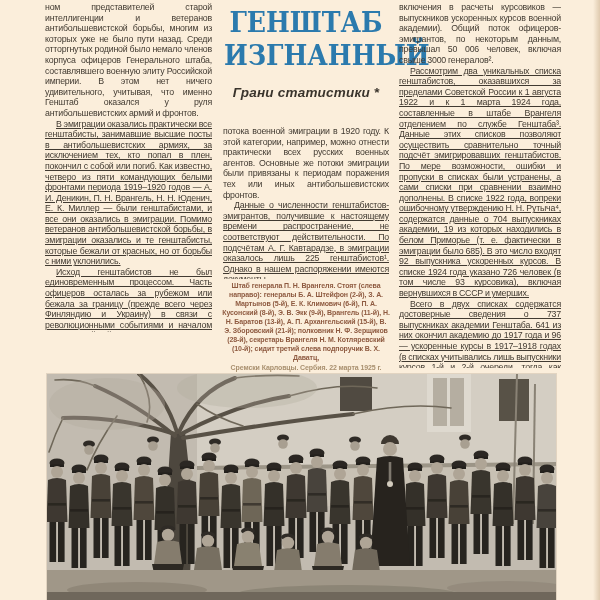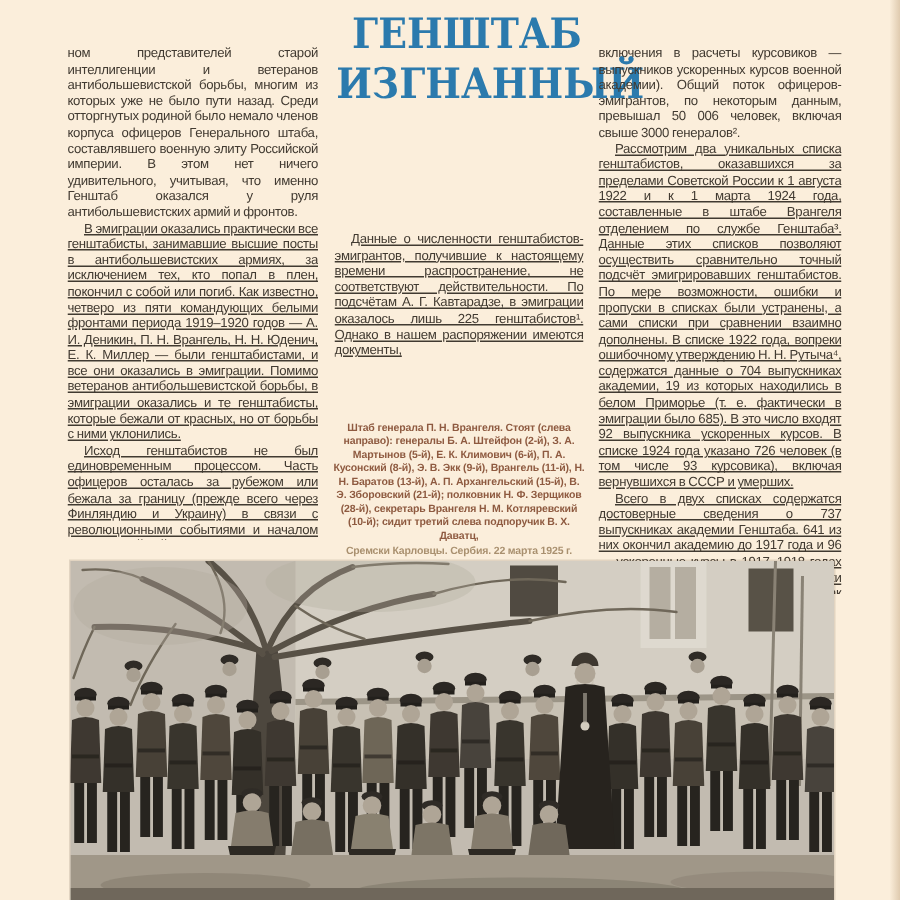"ном представителей старой интеллигенции" .col { margin-top: 28px -> none }
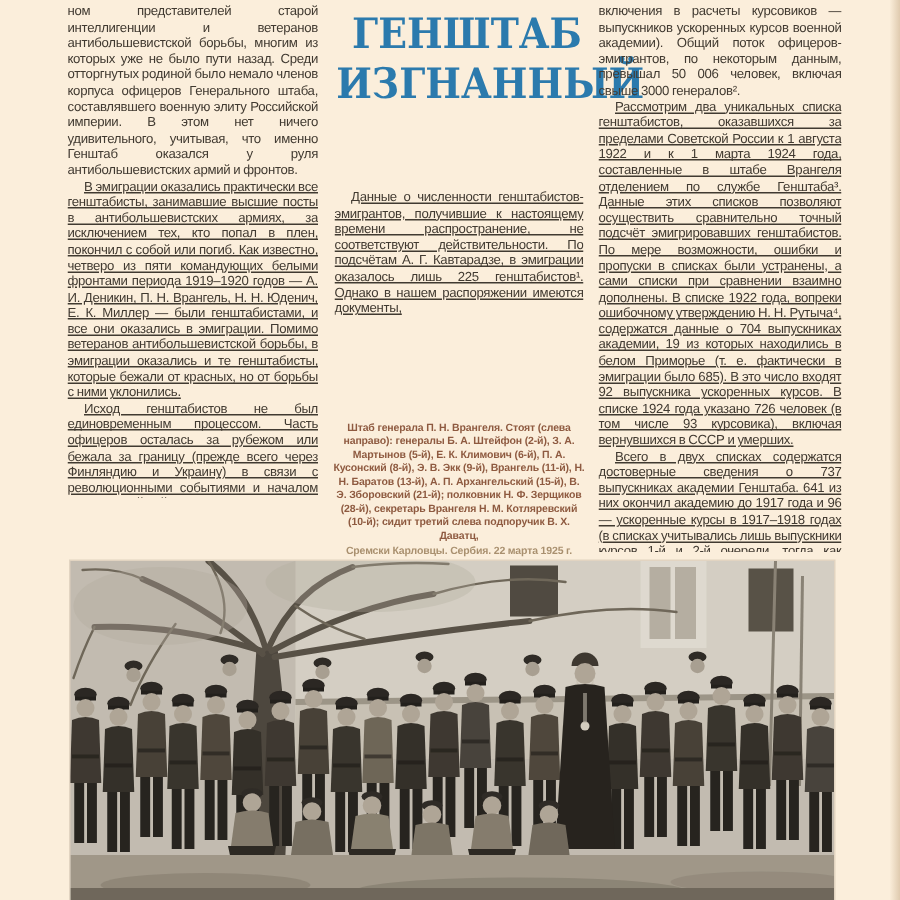"ГЕНШТАБ" .title-block { text-align: right -> center }
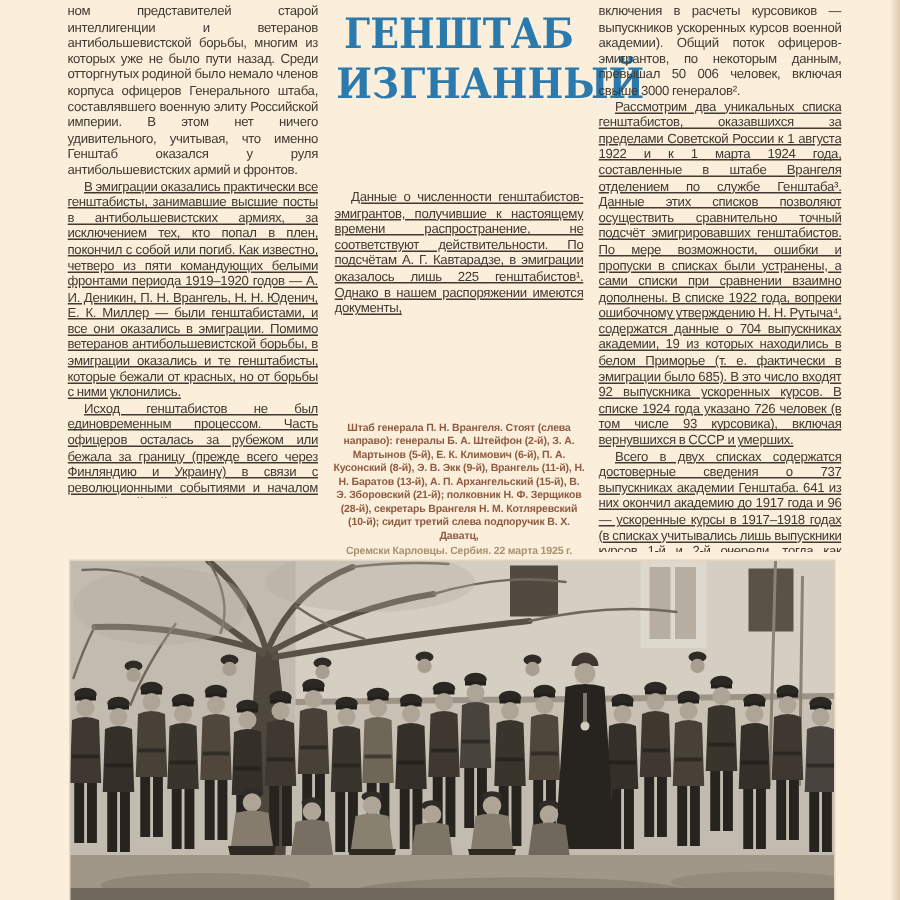"Грани статистики *" div.subtitle { html: none -> <div>Грани статистики *</div> }
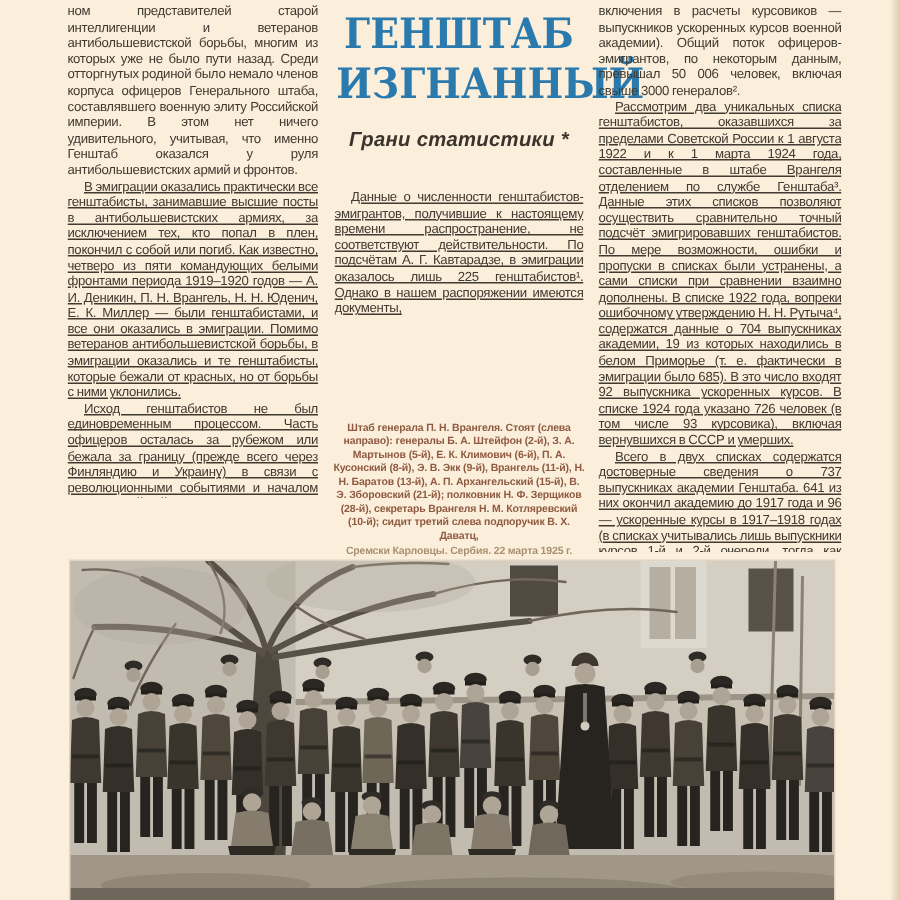"потока военной эмиграции в 1920" p { html: none -> <p>потока военной эмиграции в 1920 году. К этой категории, например, можно отнести практически всех русских военных агентов. Основные же потоки эмиграции были привязаны к периодам поражения тех или иных антибольшевистских фронтов.</p> }
